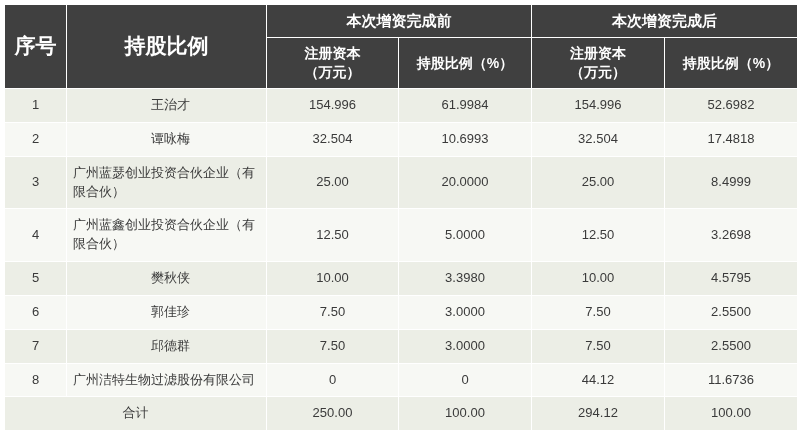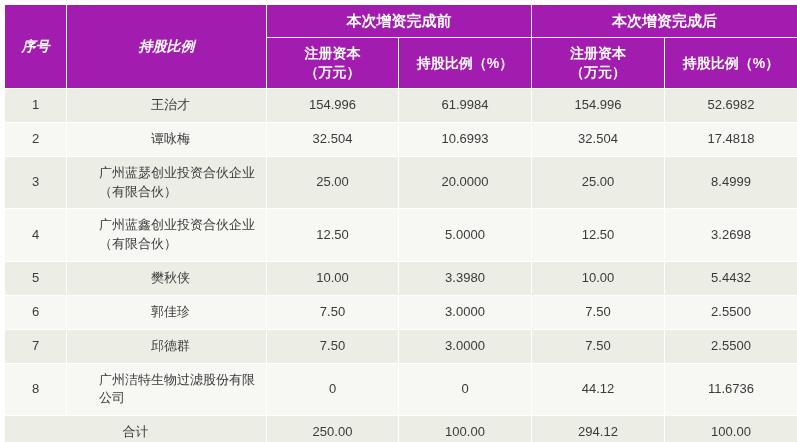"本次增资完成前" thead th { background: #a21caf -> #404040 }
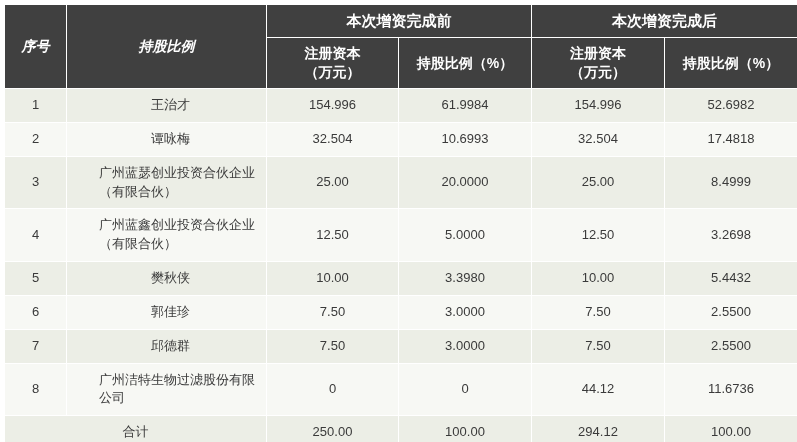"序号" thead th.seq-head, thead th.name-head { font-size: 14px -> 21px; font-style: italic -> none }
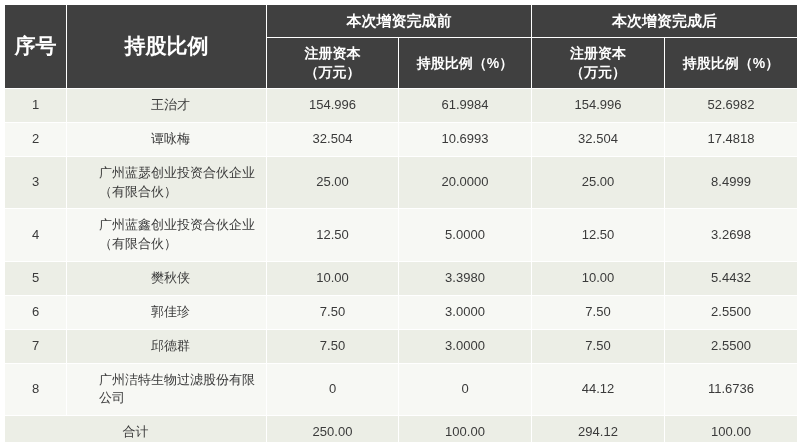"广州蓝瑟创业投资合伙企业（有限合伙）" tbody td.name { padding-left: 32px -> 6px }
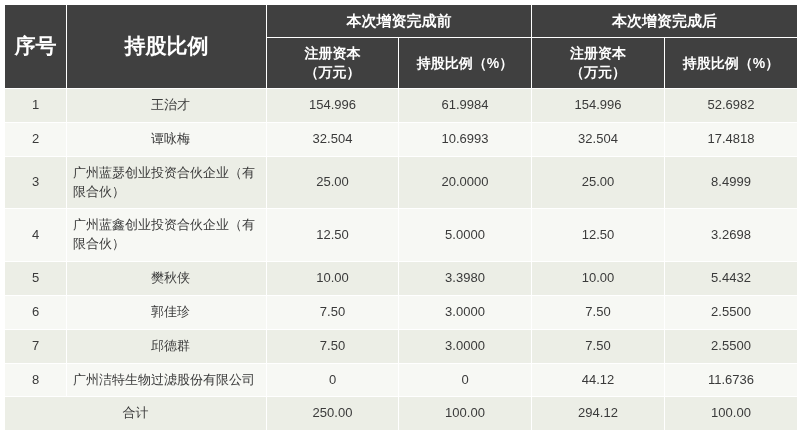"5.4432" td { text: 5.4432 -> 4.5795 }
